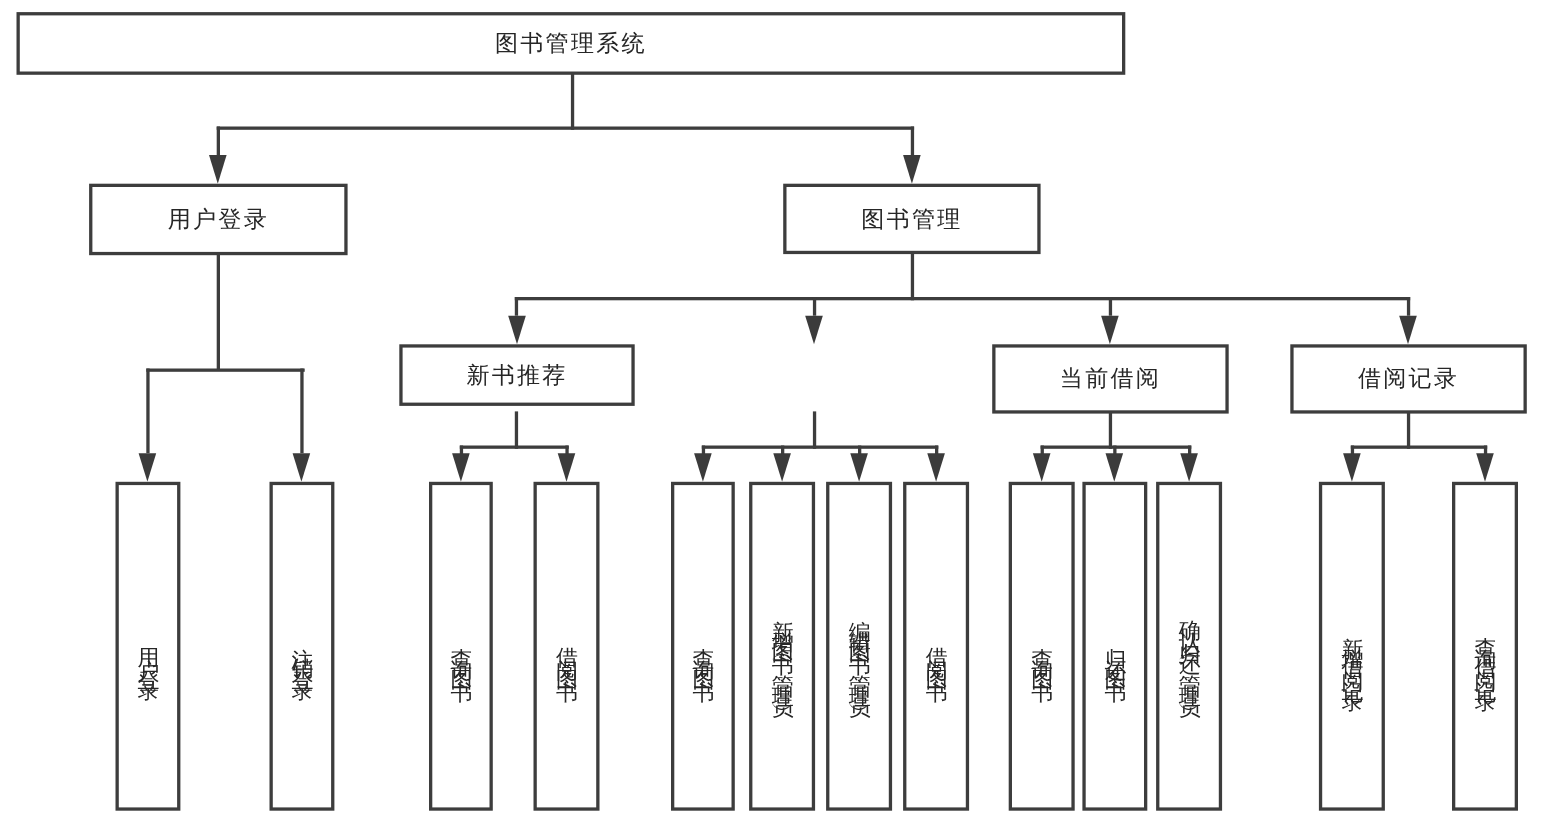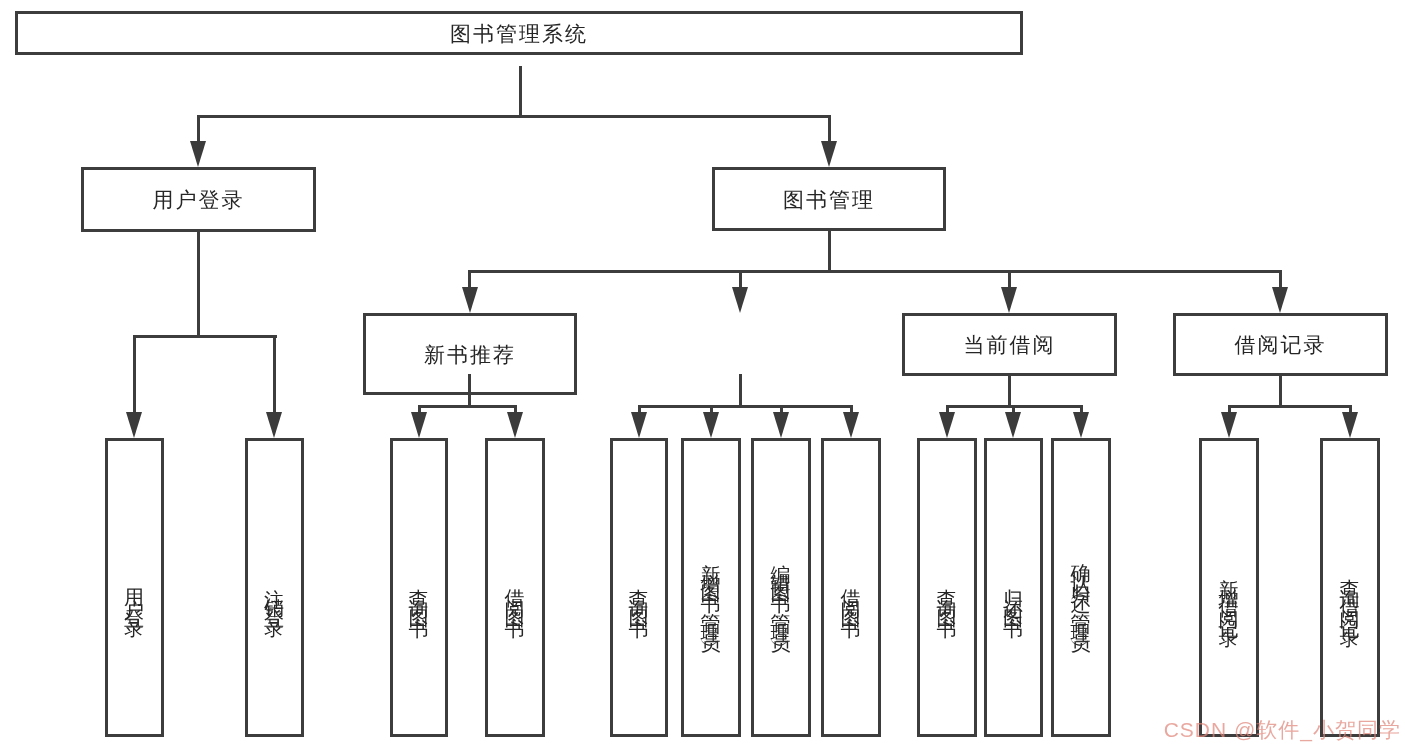"图书管理系统" div.box { height: 44px -> 57px }
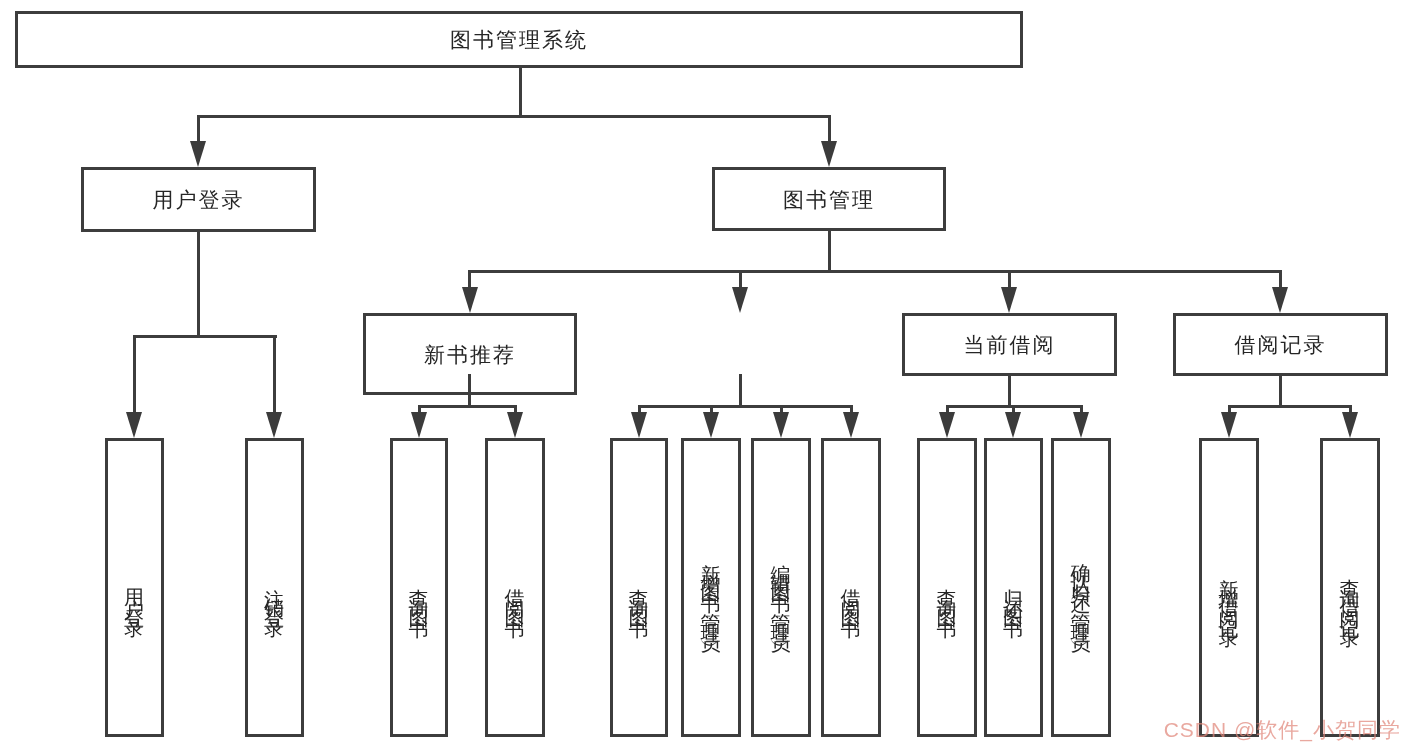"新书推荐" div.box { height: 82px -> 56px }
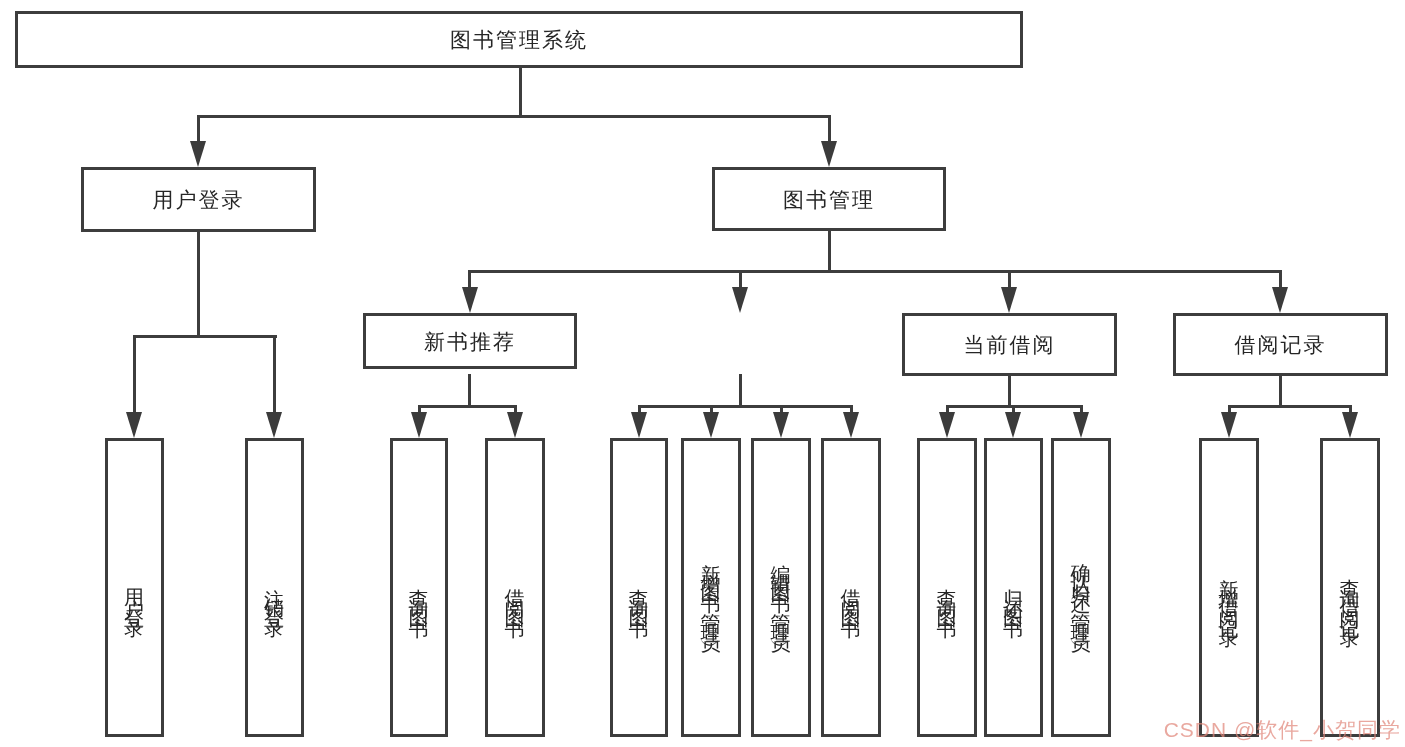"CSDN @软件_小贺同学" div.watermark { html: <div>CSDN @软件_小贺同学</div> -> none }
